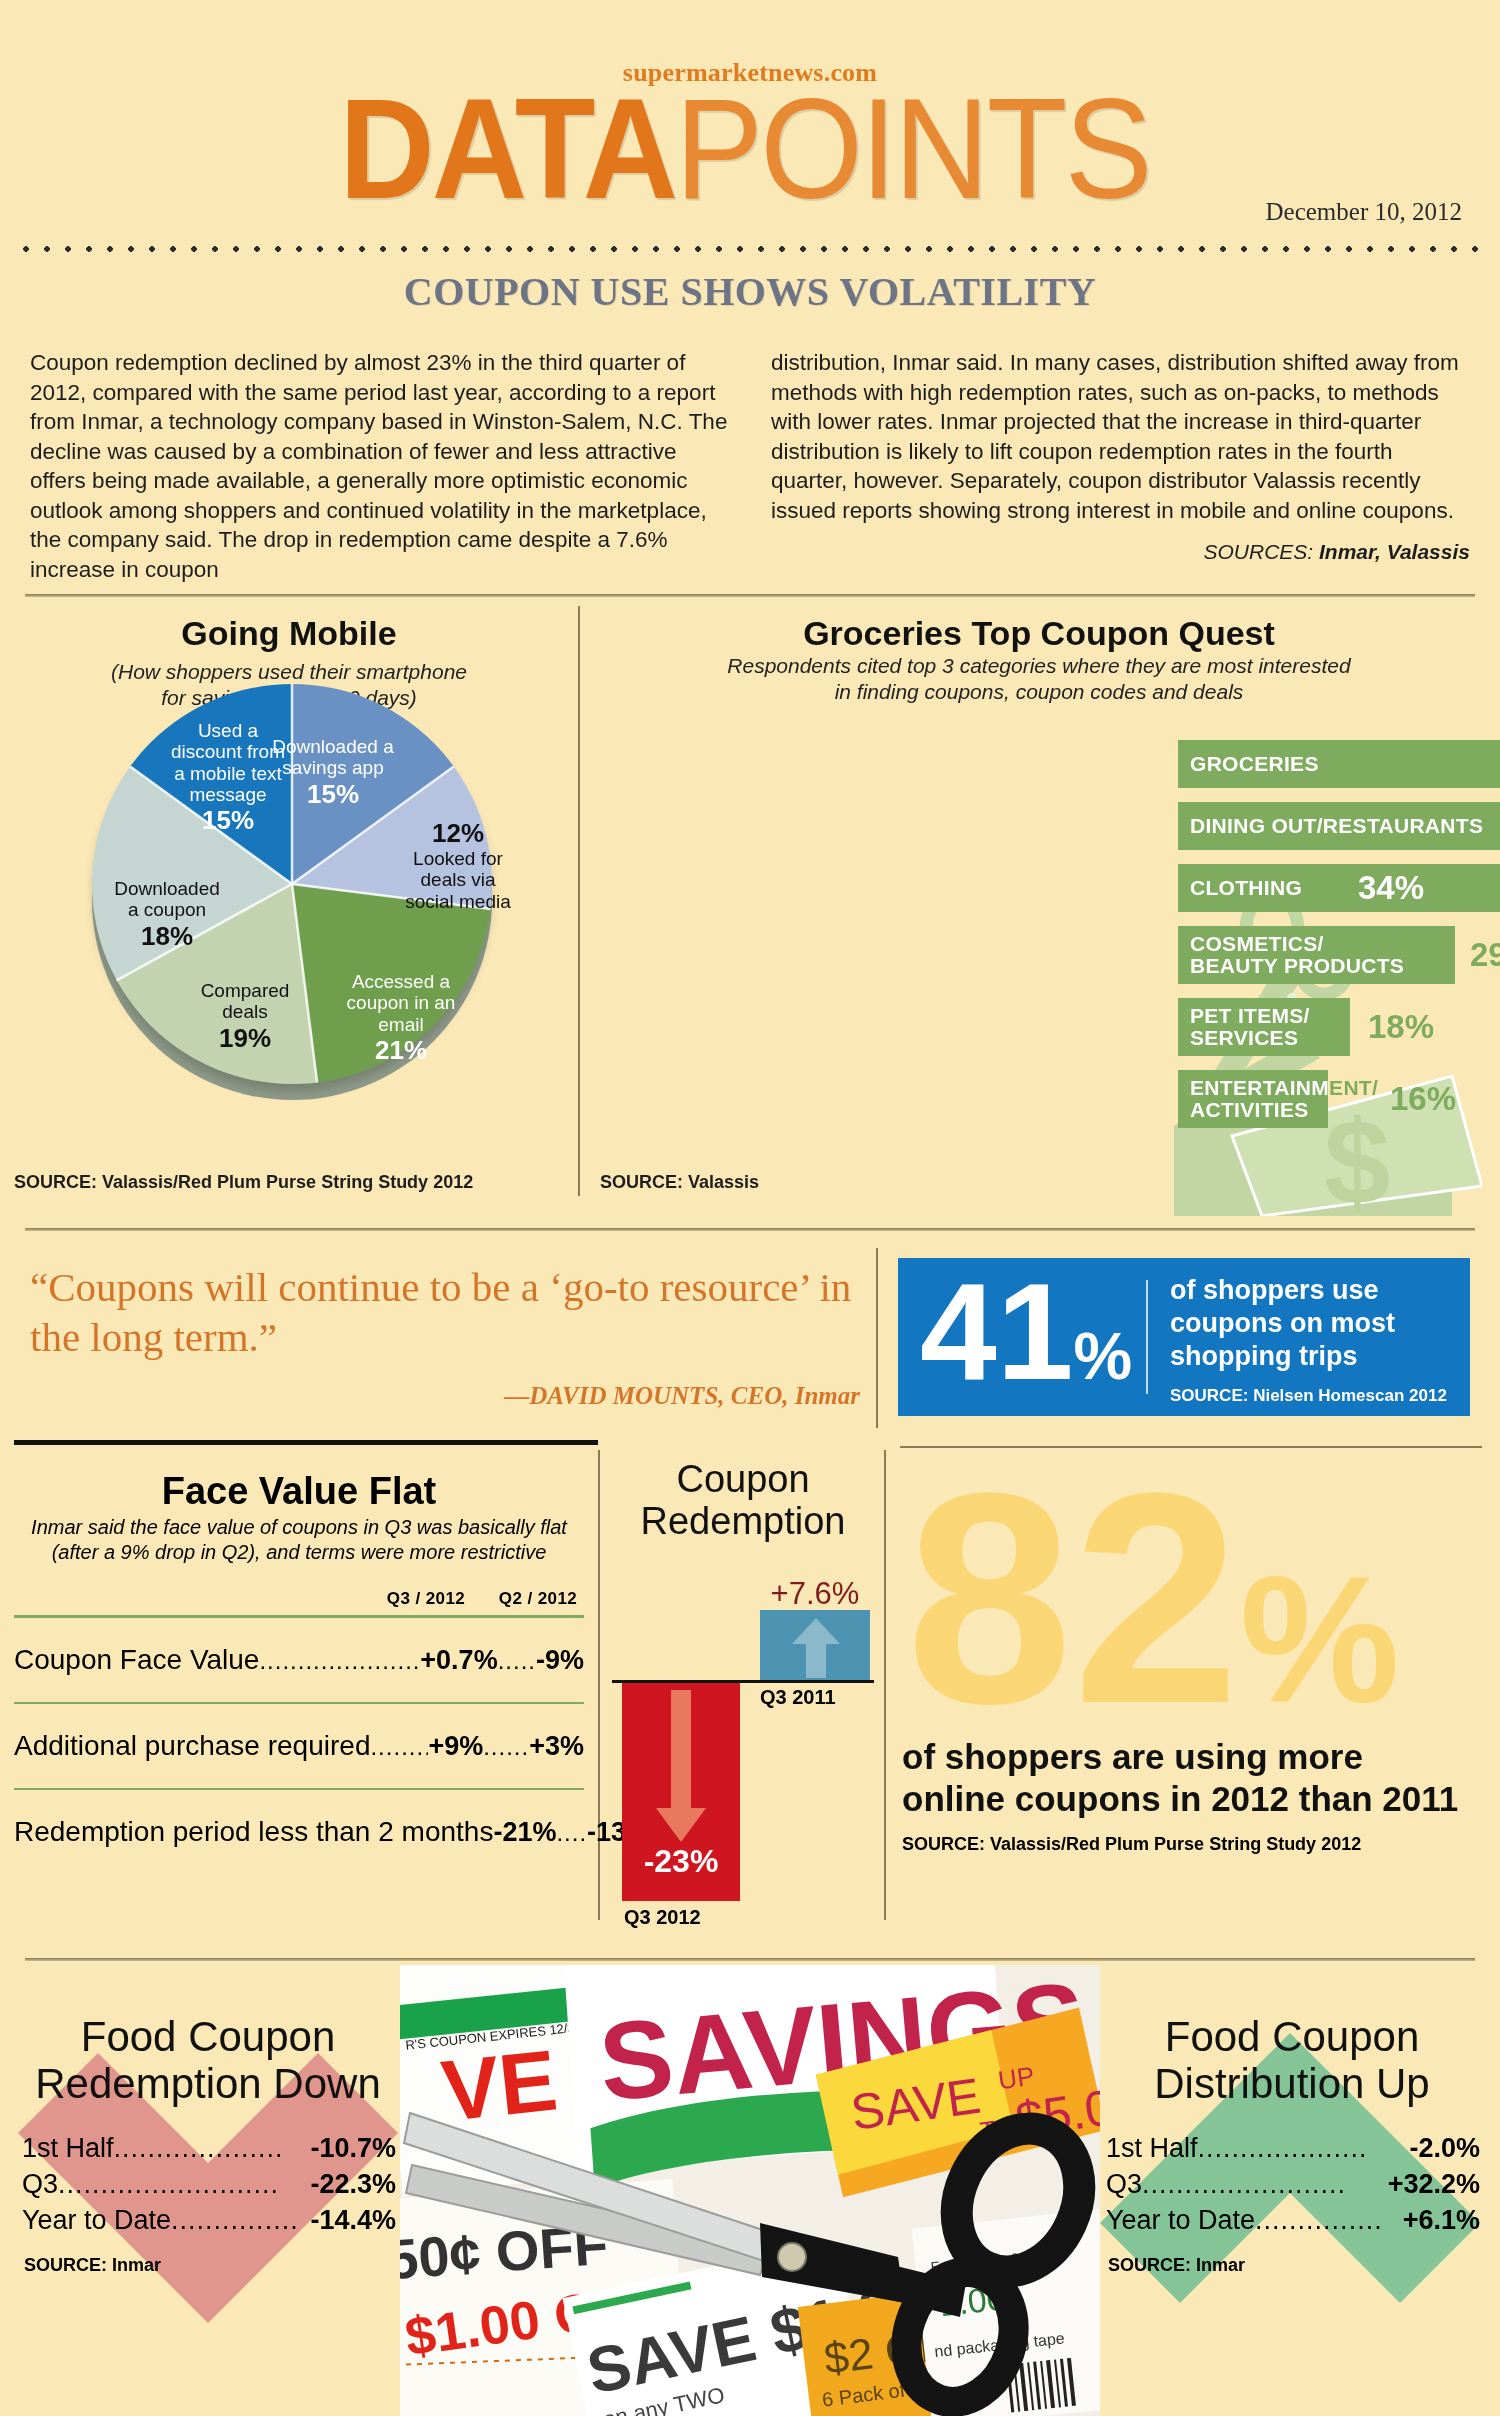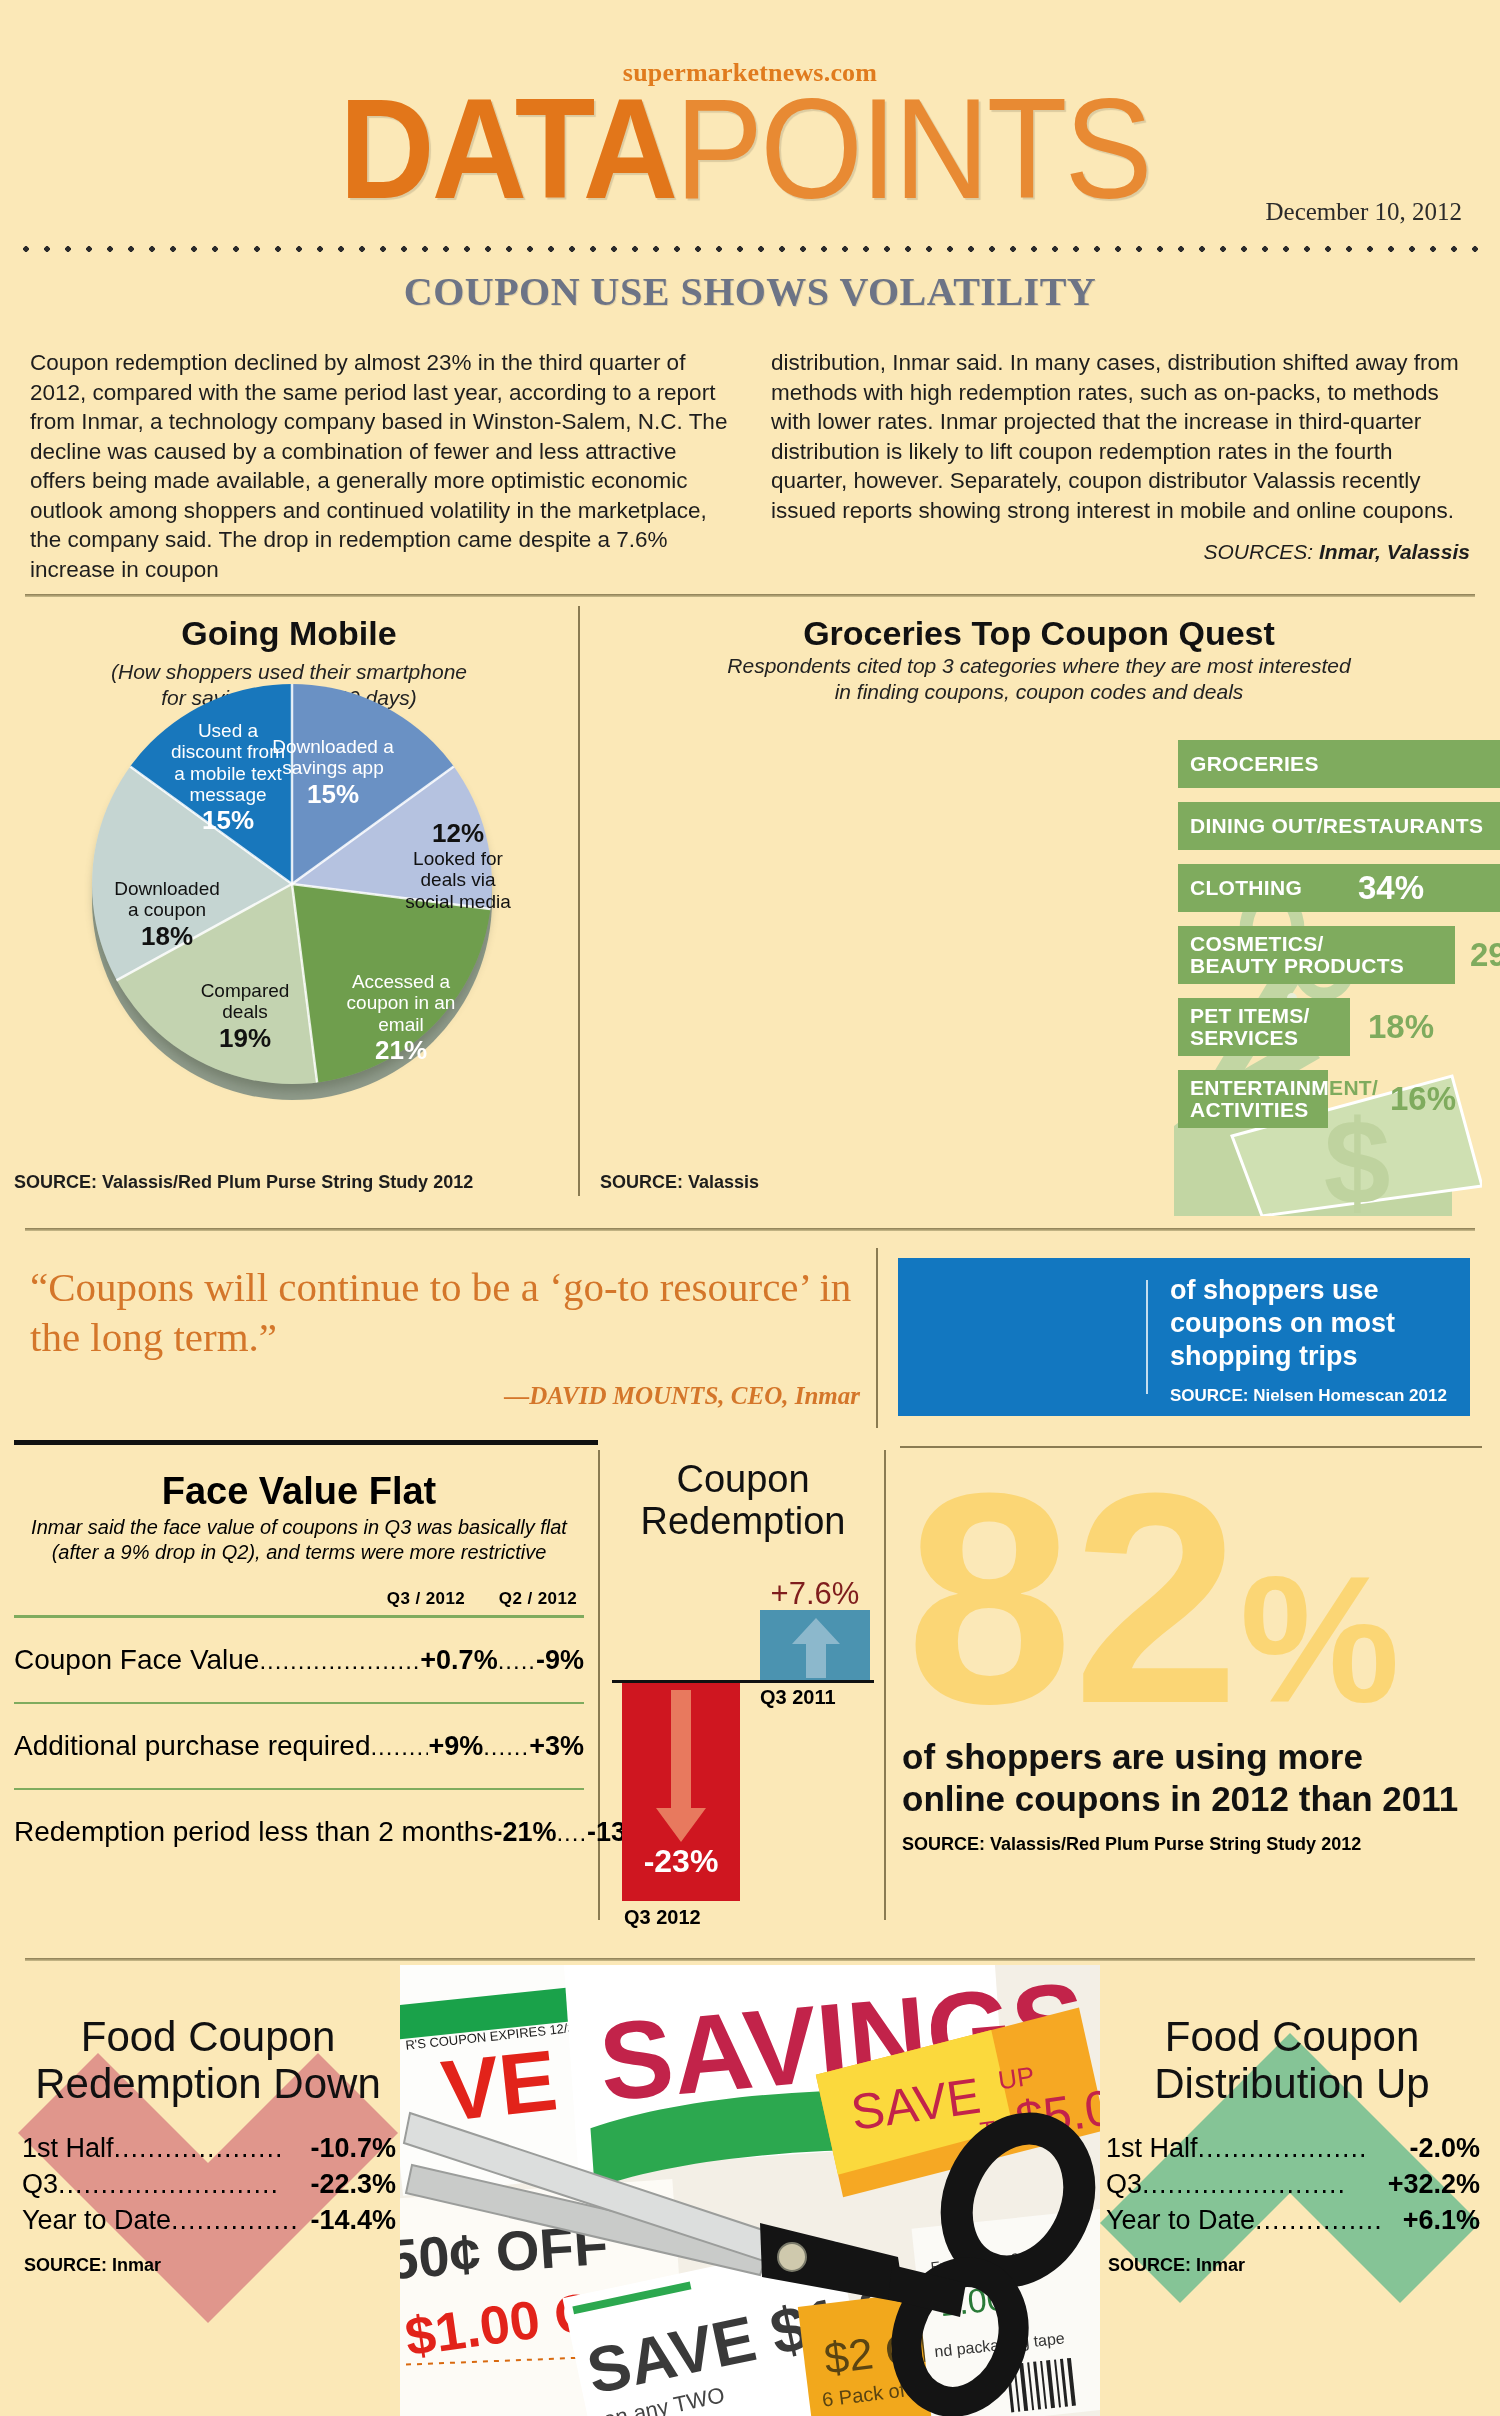"41%" div.num { html: none -> <div><span>41</span><span>%</span></div> }
